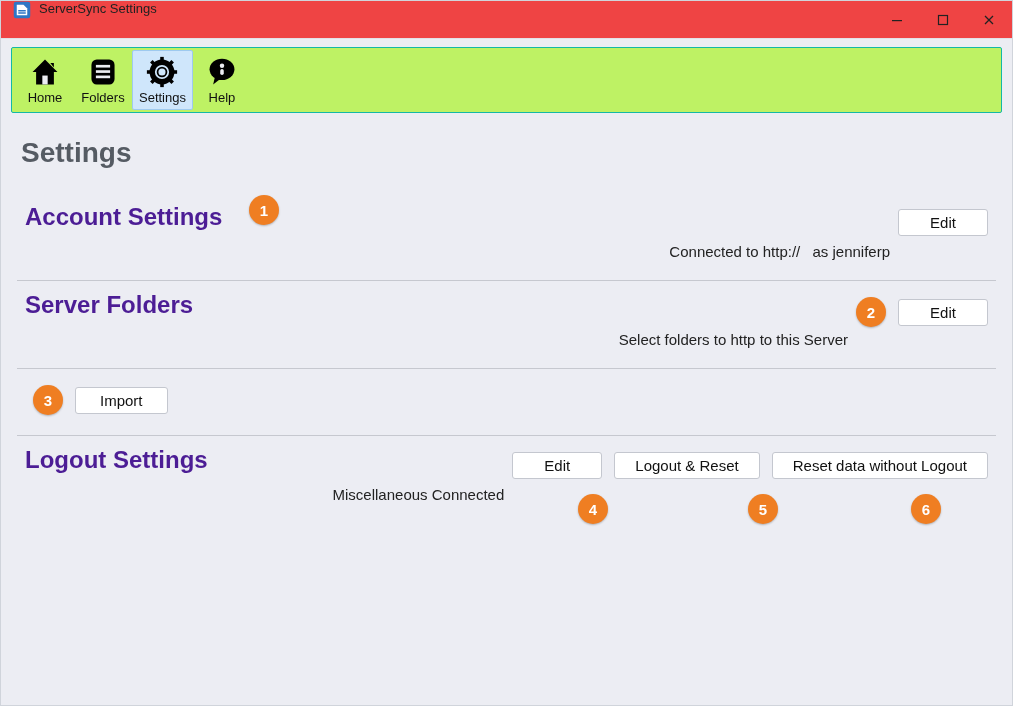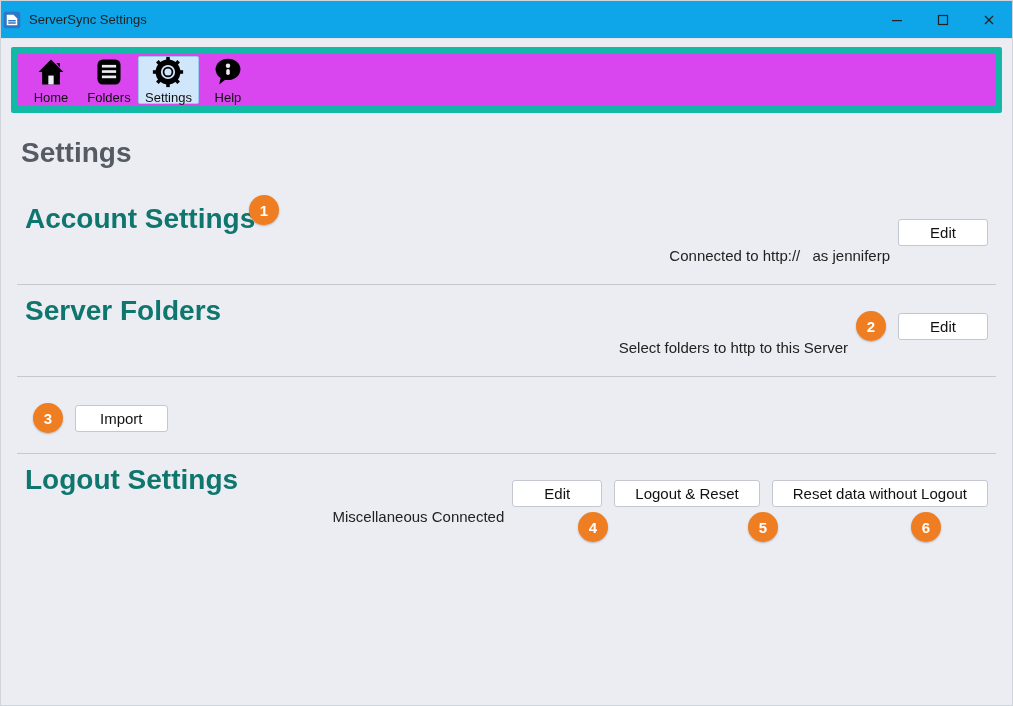"ServerSync Settings" .titlebar { align-items: center -> none; background: #0ea5e9 -> #ef4444; padding-left: 2px -> 12px }
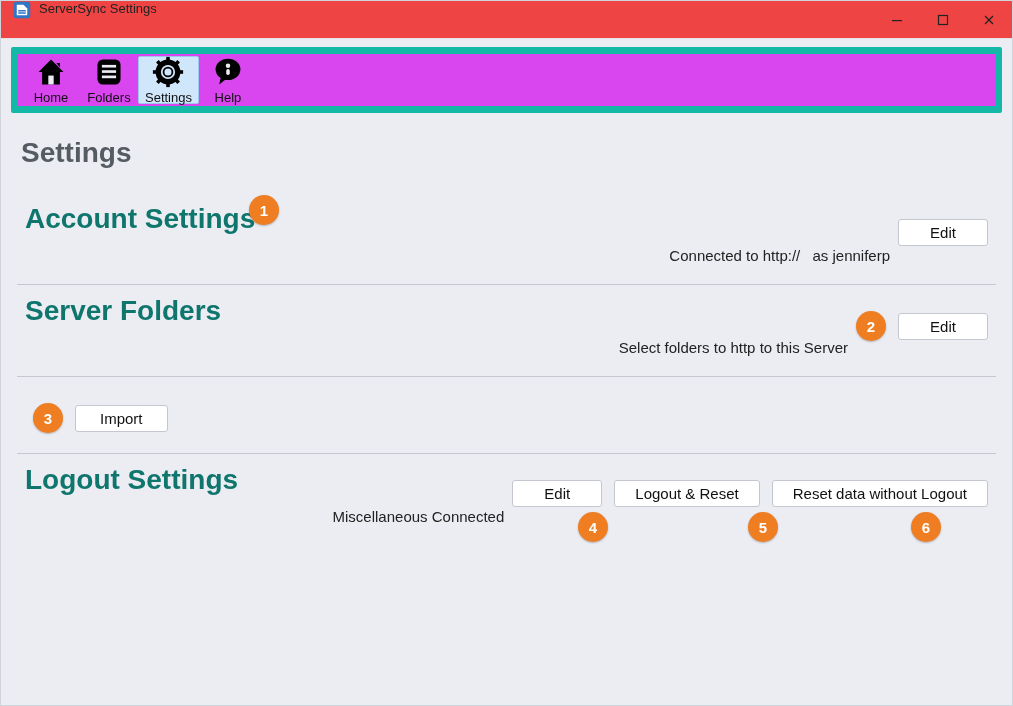"Home" .toolbar { background: #d946ef -> #bef264; border: 7px solid #14b8a6 -> 1px solid #14b8a6 }
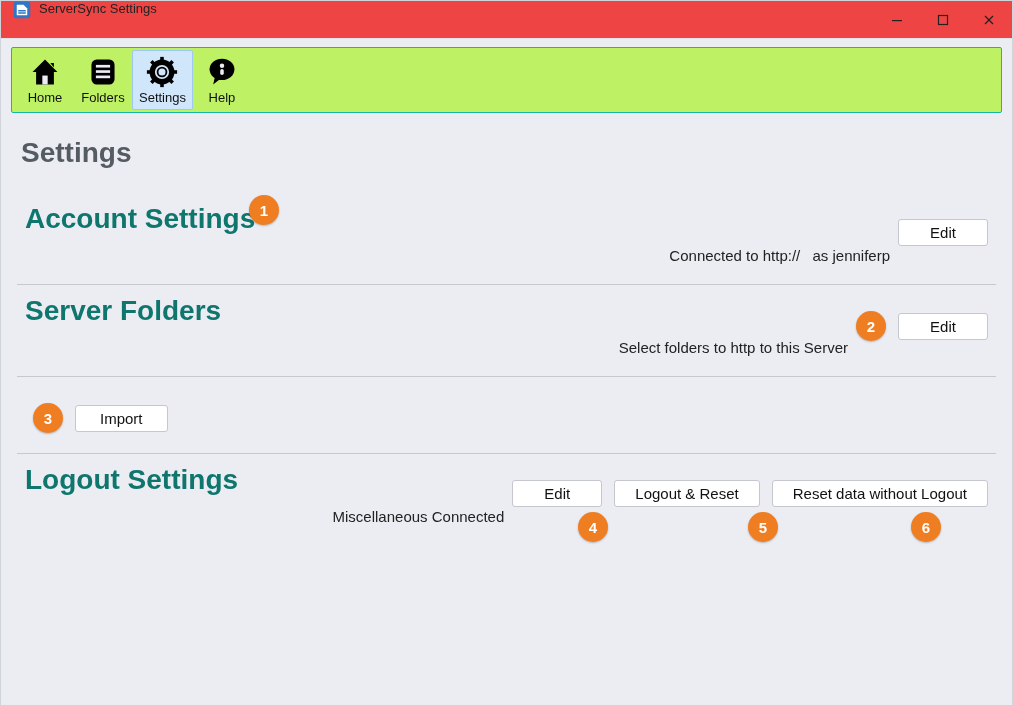"Account Settings" .section-title { color: #0f766e -> #4c1d95; font-size: 28px -> 24px }
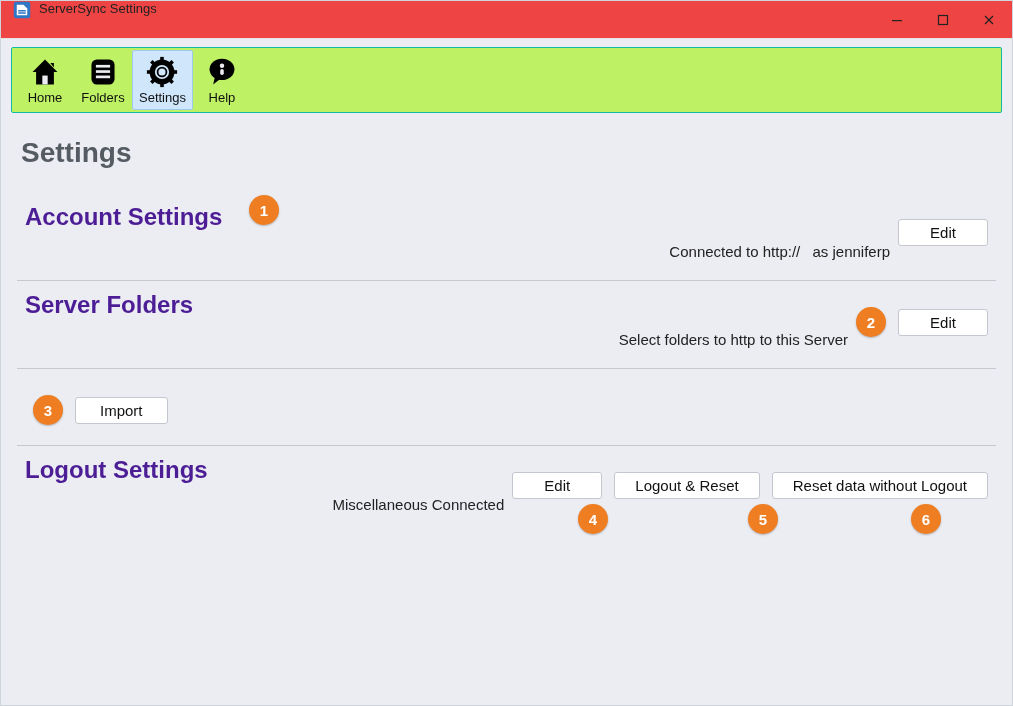"Edit" .section-actions { margin-top: 16px -> 6px }
